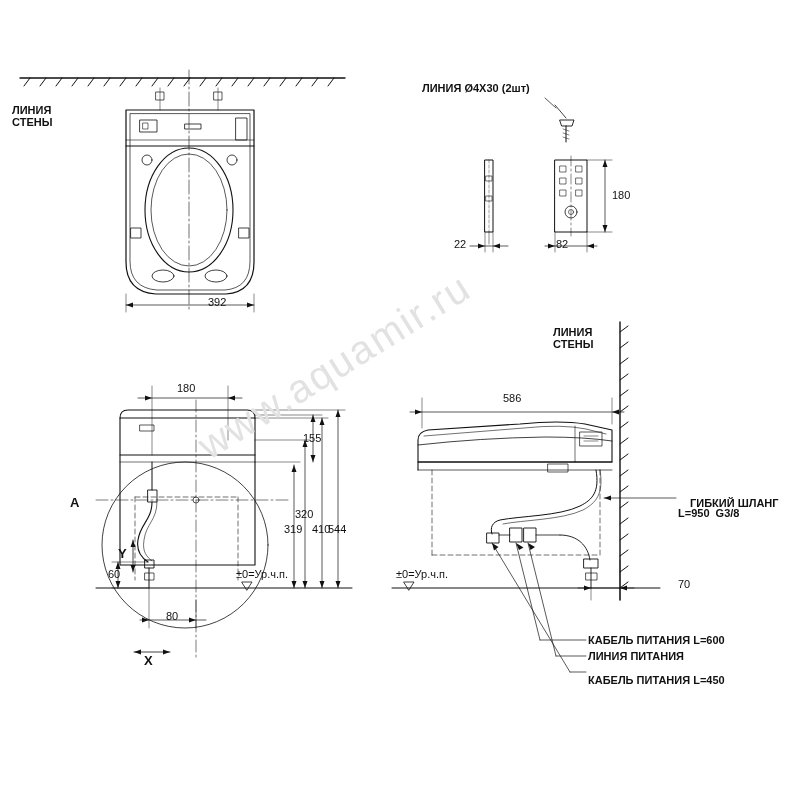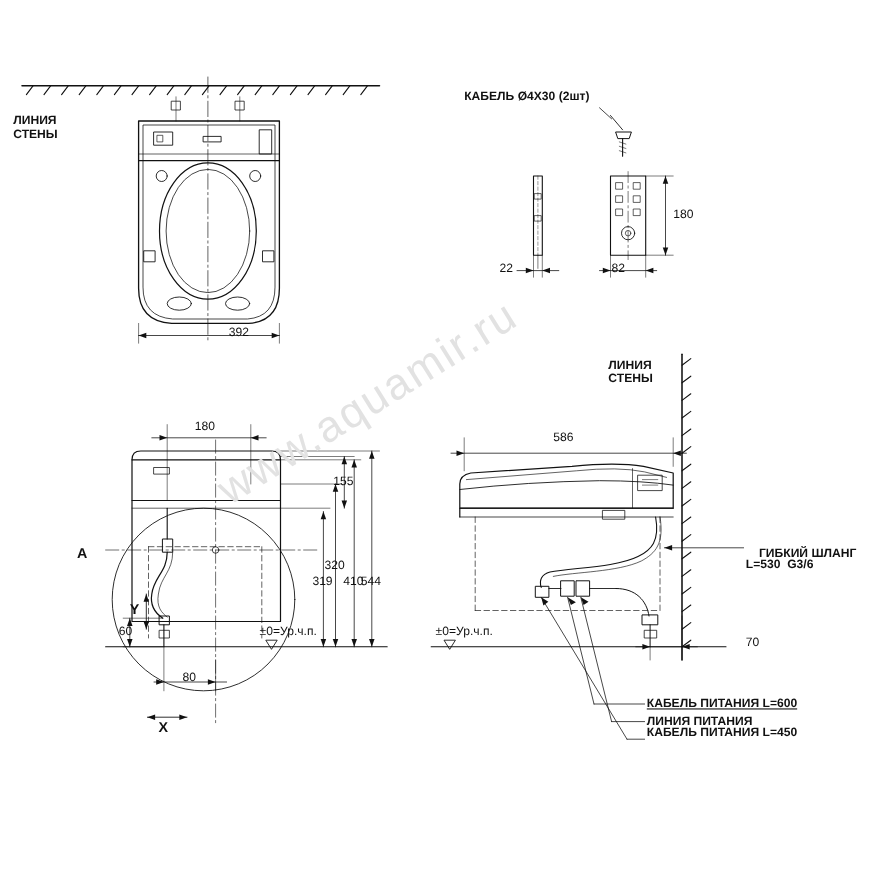"КАБЕЛЬ Ø4Х30 (2шт)" div.lbl { text: КАБЕЛЬ -> ЛИНИЯ }
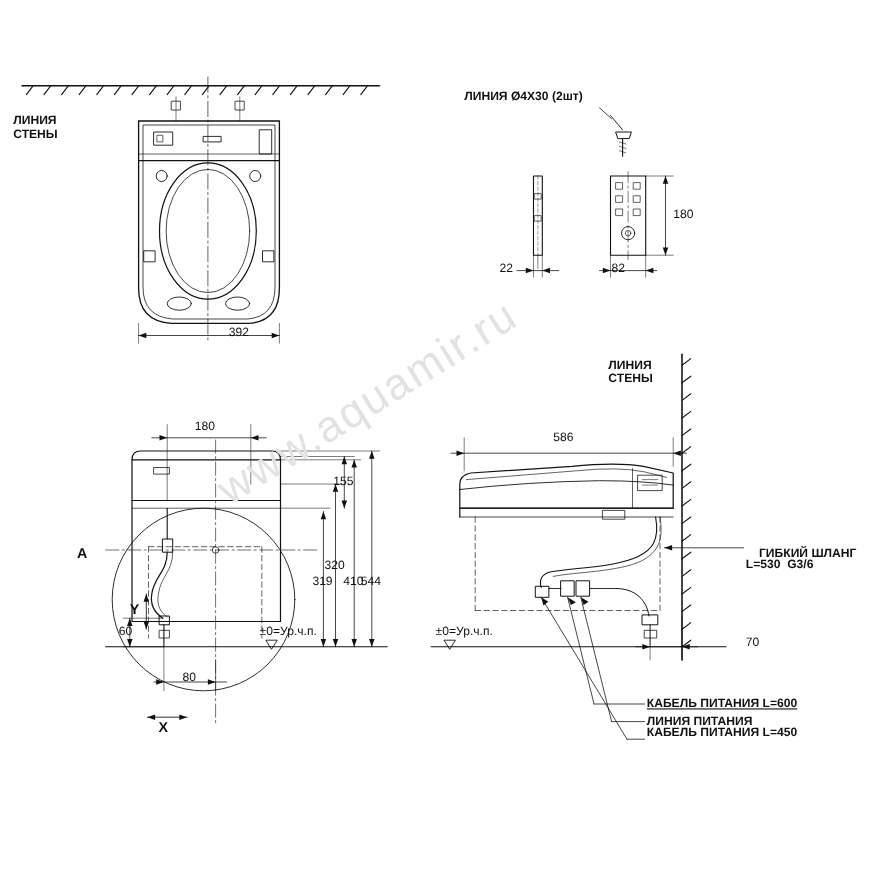"L=530 G3/6" div.lbl { text: 530  G3/6 -> 950  G3/8 }
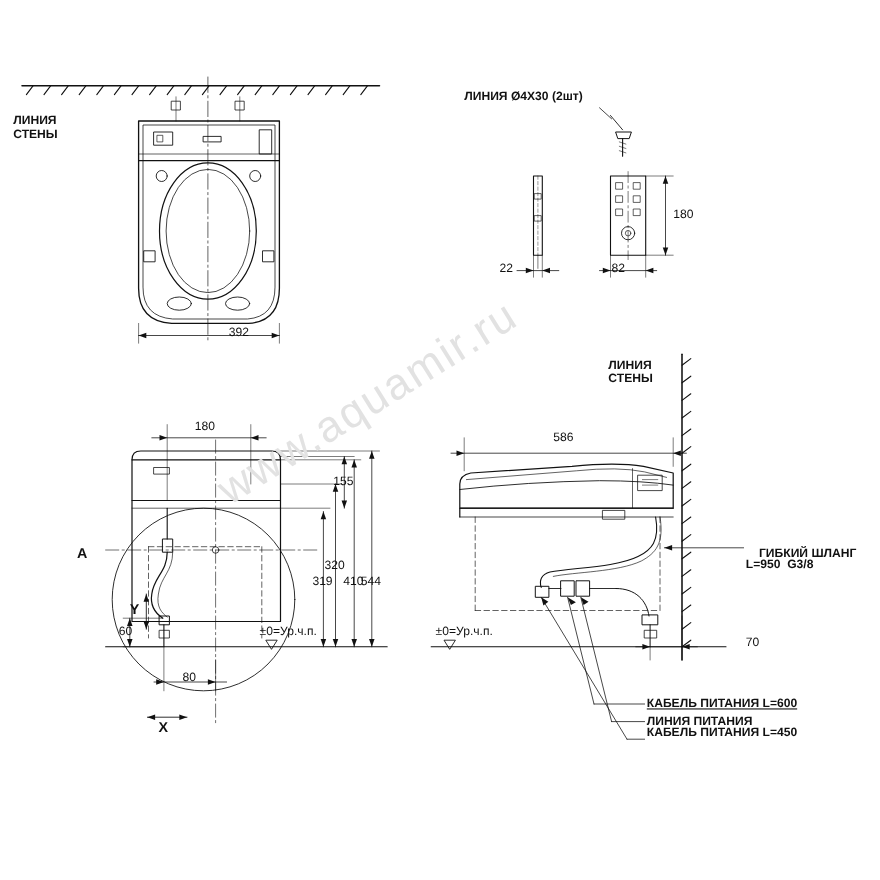"КАБЕЛЬ ПИТАНИЯ L=600" div.lbl { text-decoration: underline -> none }
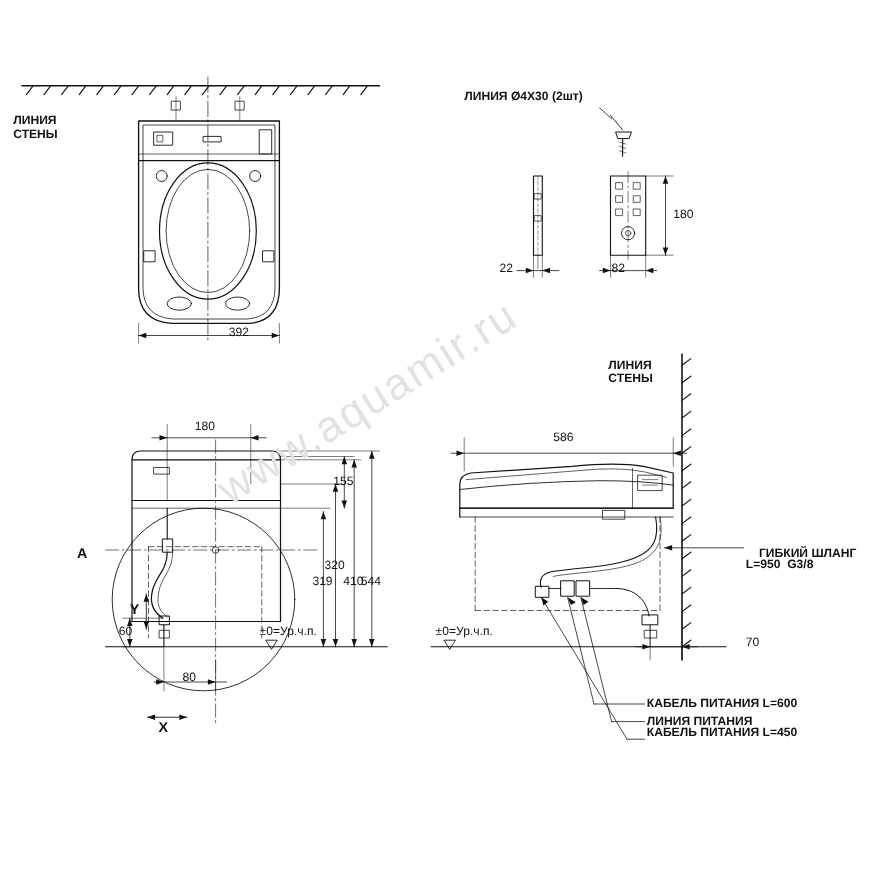"КАБЕЛЬ ПИТАНИЯ L=450" div.lbl { top: 660px -> 674px }
